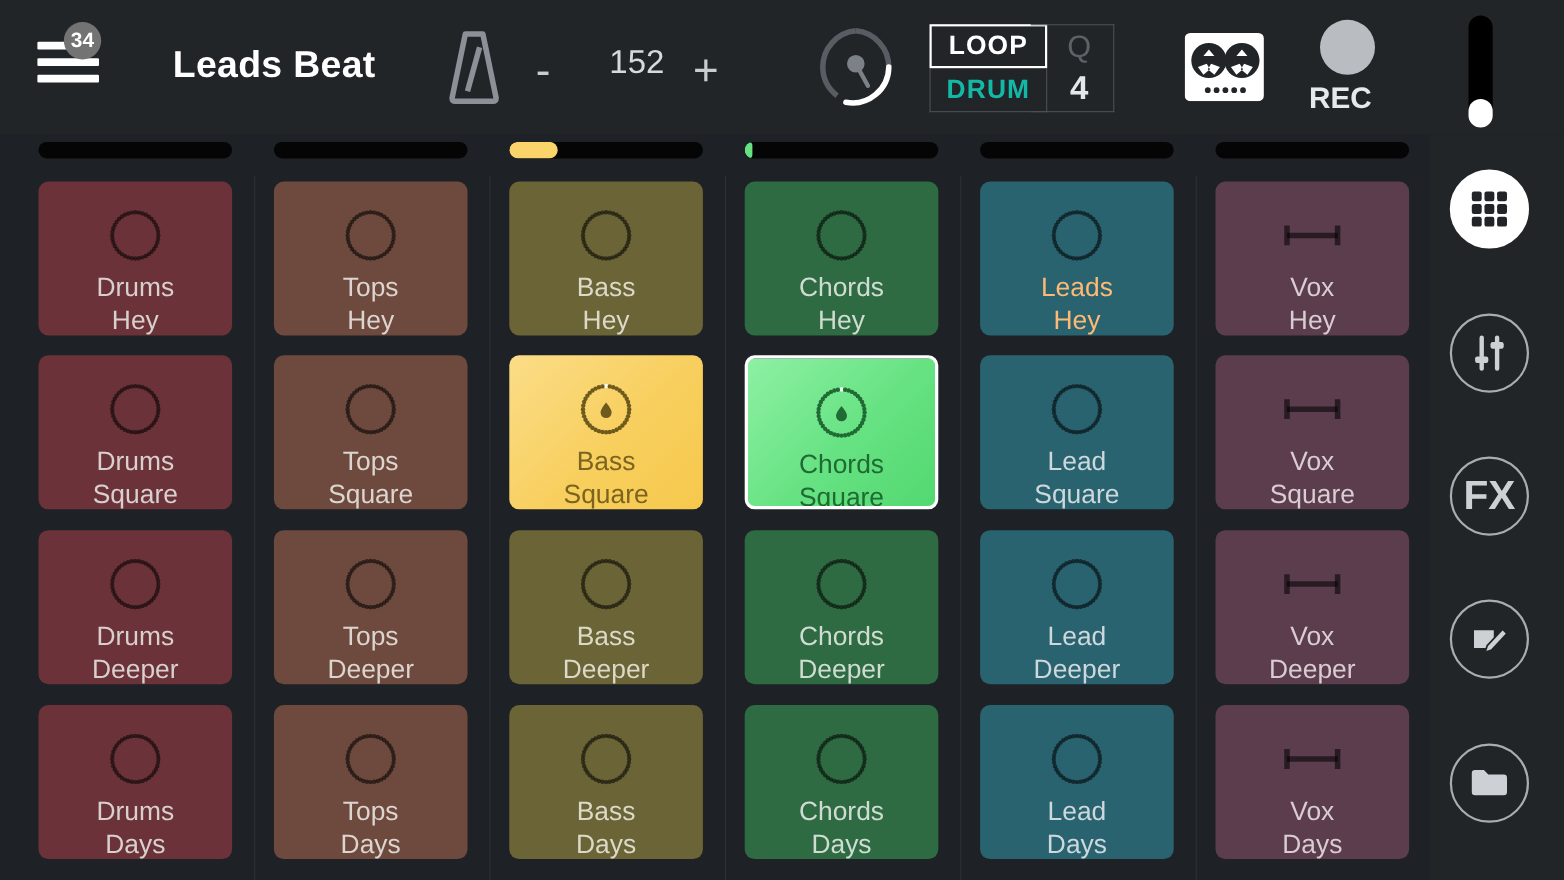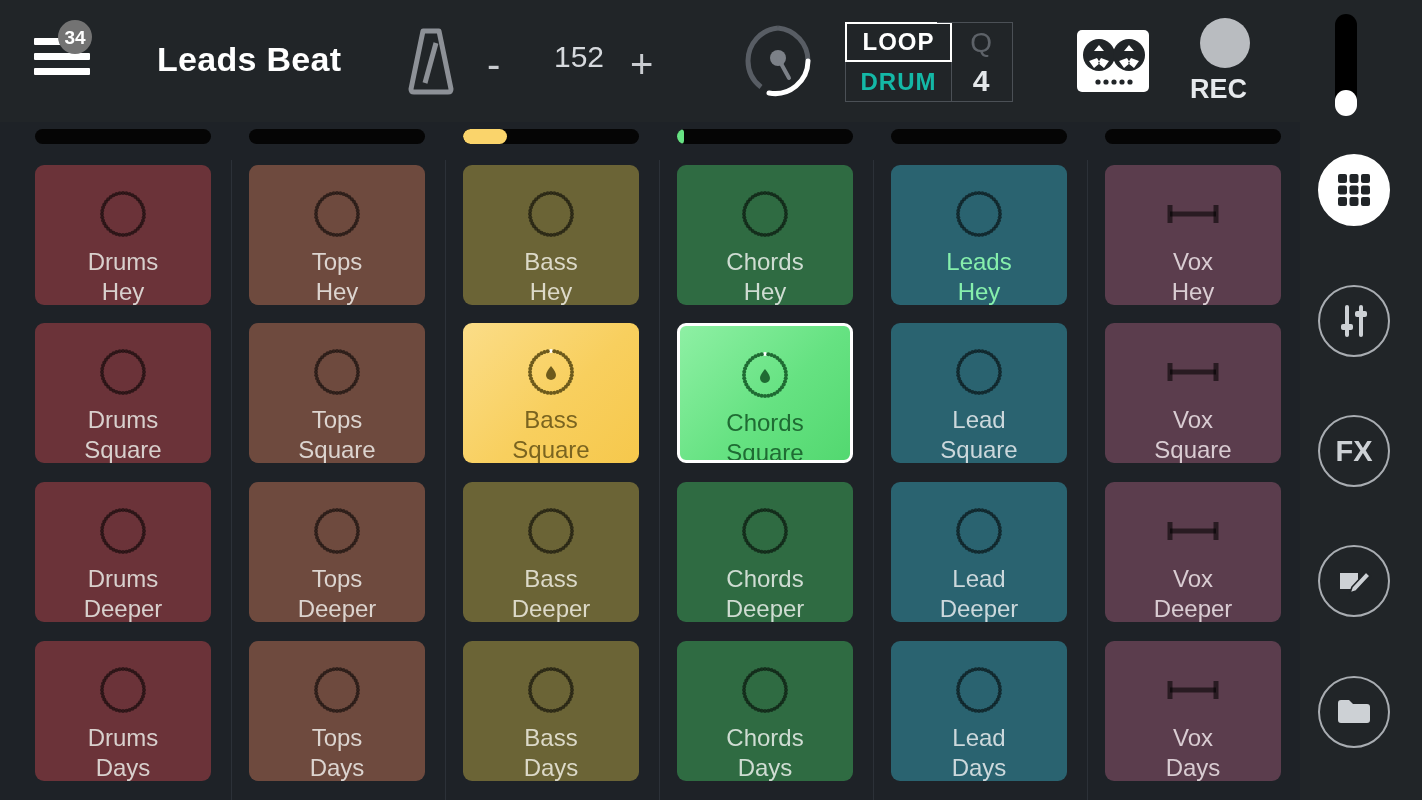"Leads" div.cell-label { color: #86efac -> #fdba74 }
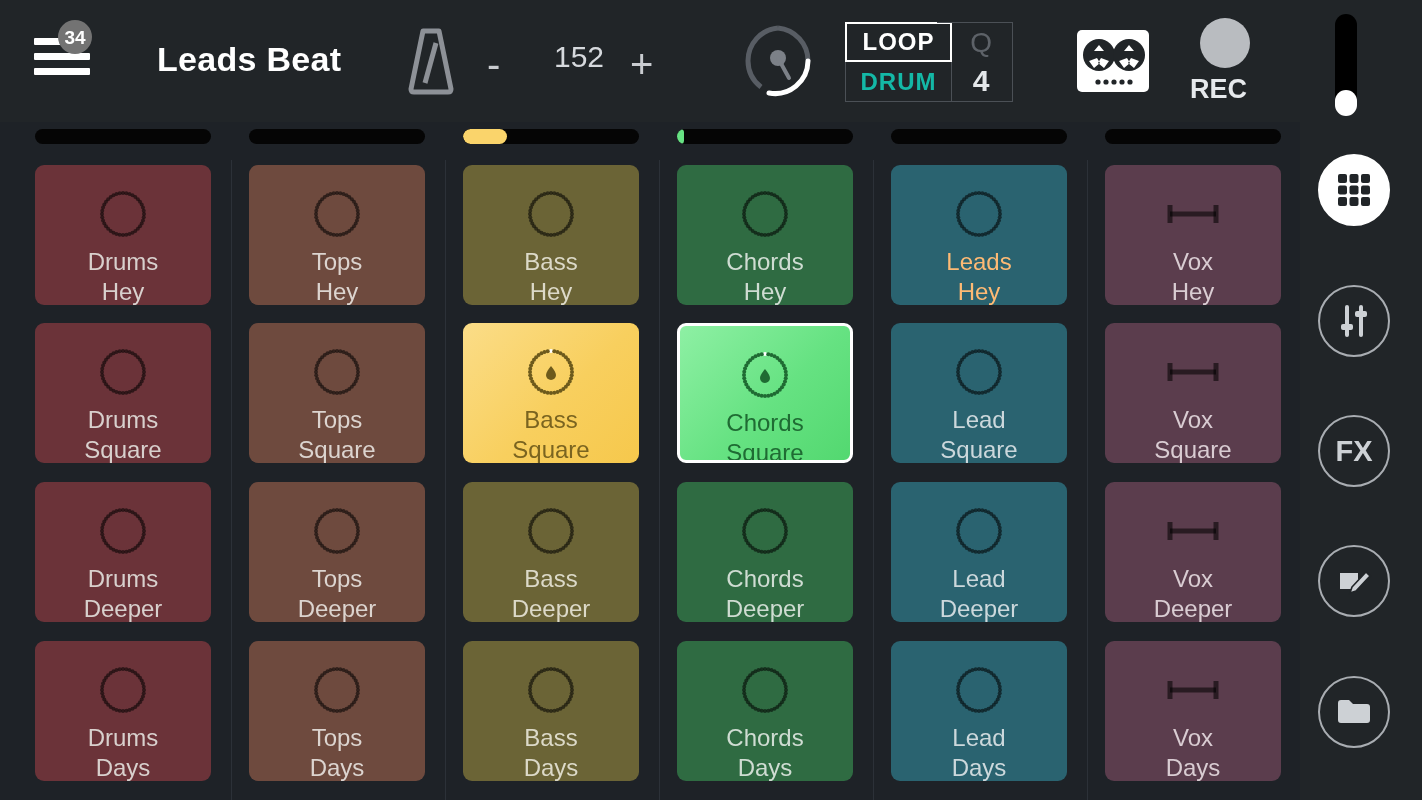"FX" .fx-text { font-size: 29px -> 37px }
